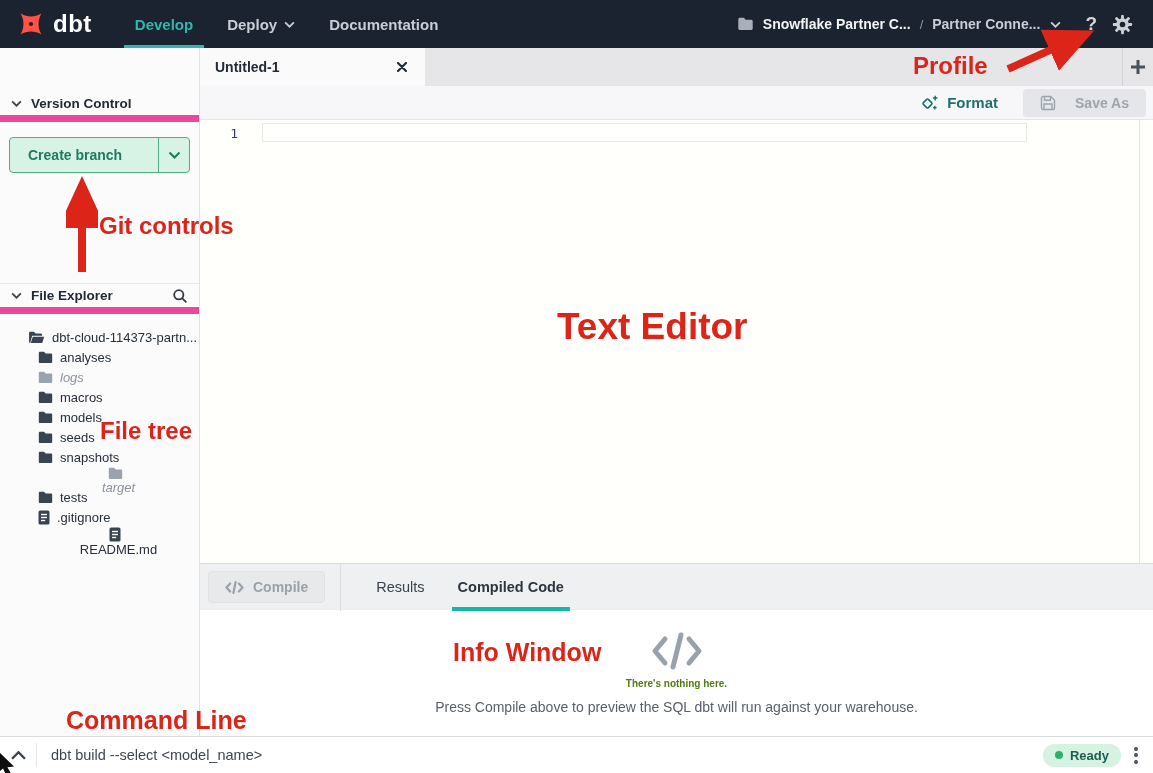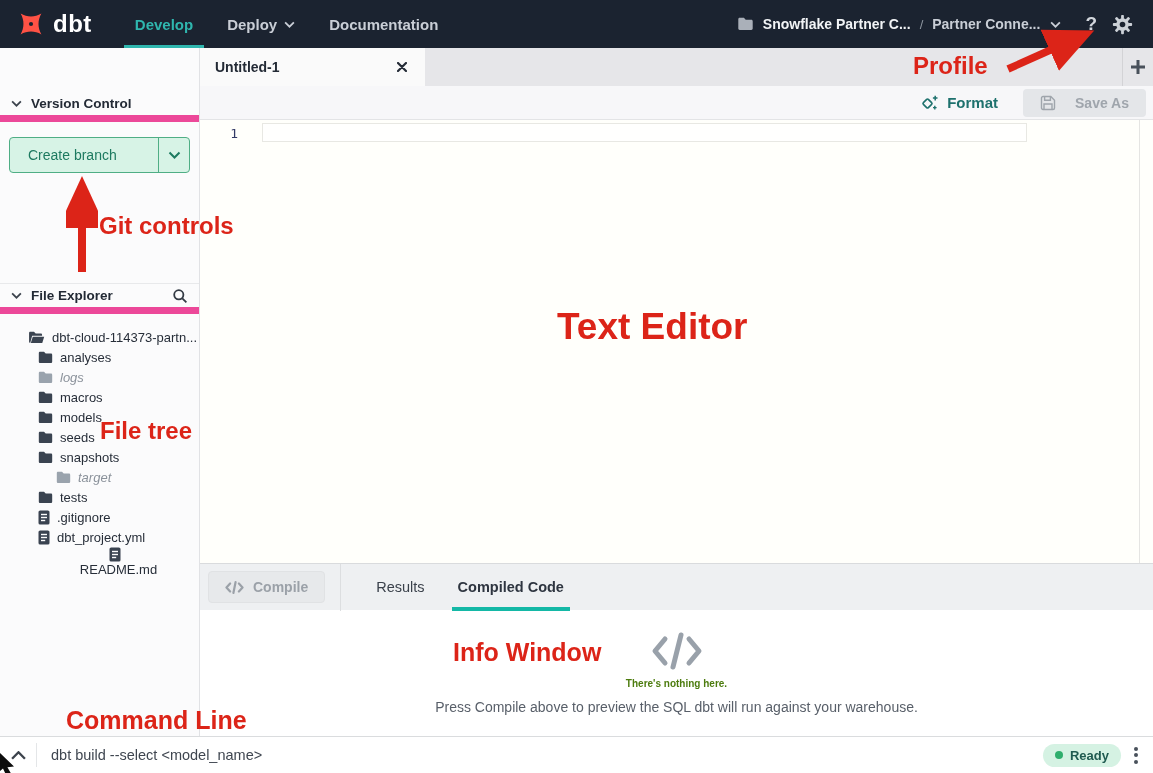"Create branch" .cb-label { font-weight: 400 -> 700 }
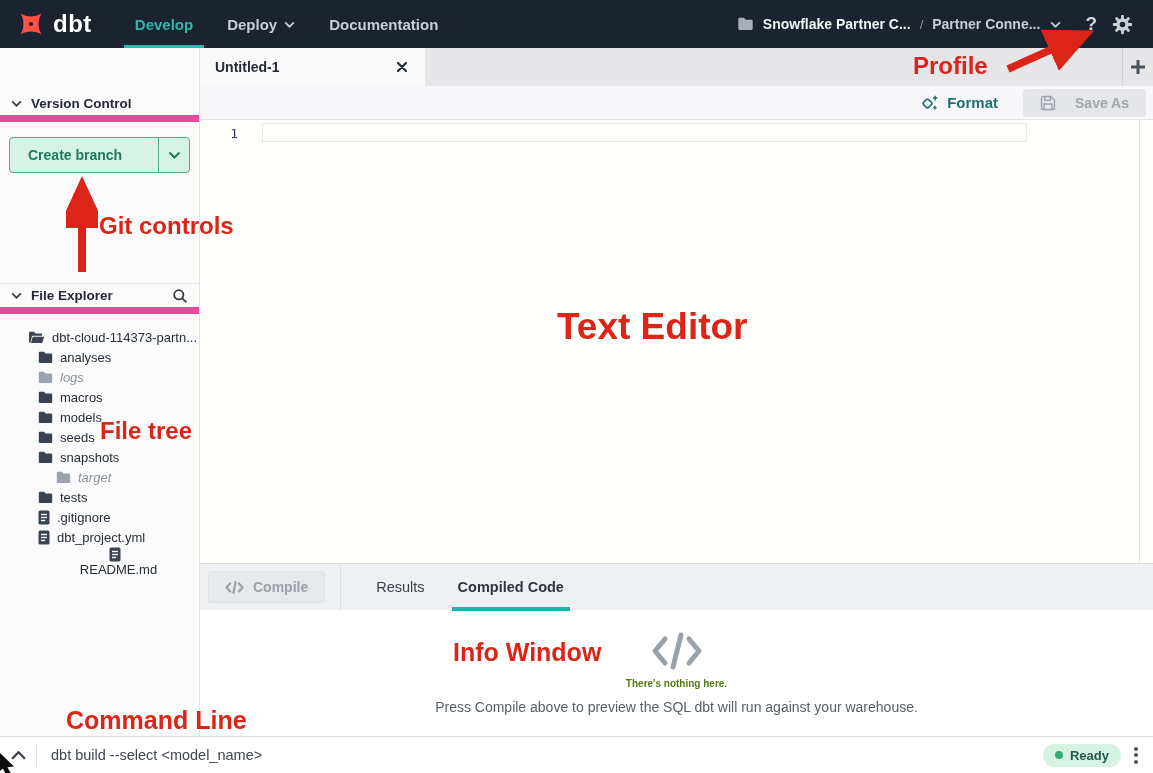"target" div.tree-row { flex-direction: none -> column; padding-left: 56px -> 38px }
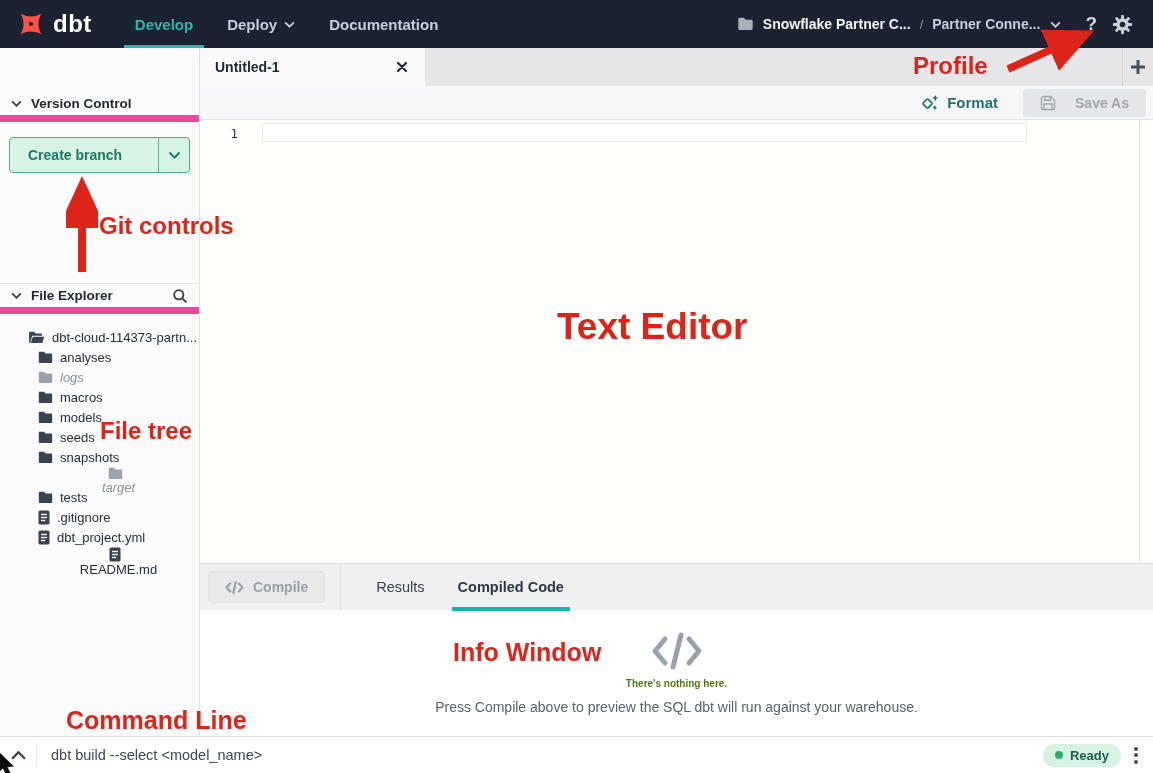"dbt_project.yml" div.tree-row { html: <div> <span> <svg> <rect></rect> <rect></rect> <rect></rect> <rect></rect> </svg> </span> <span>dbt_project.yml</span> </div> -> none }
